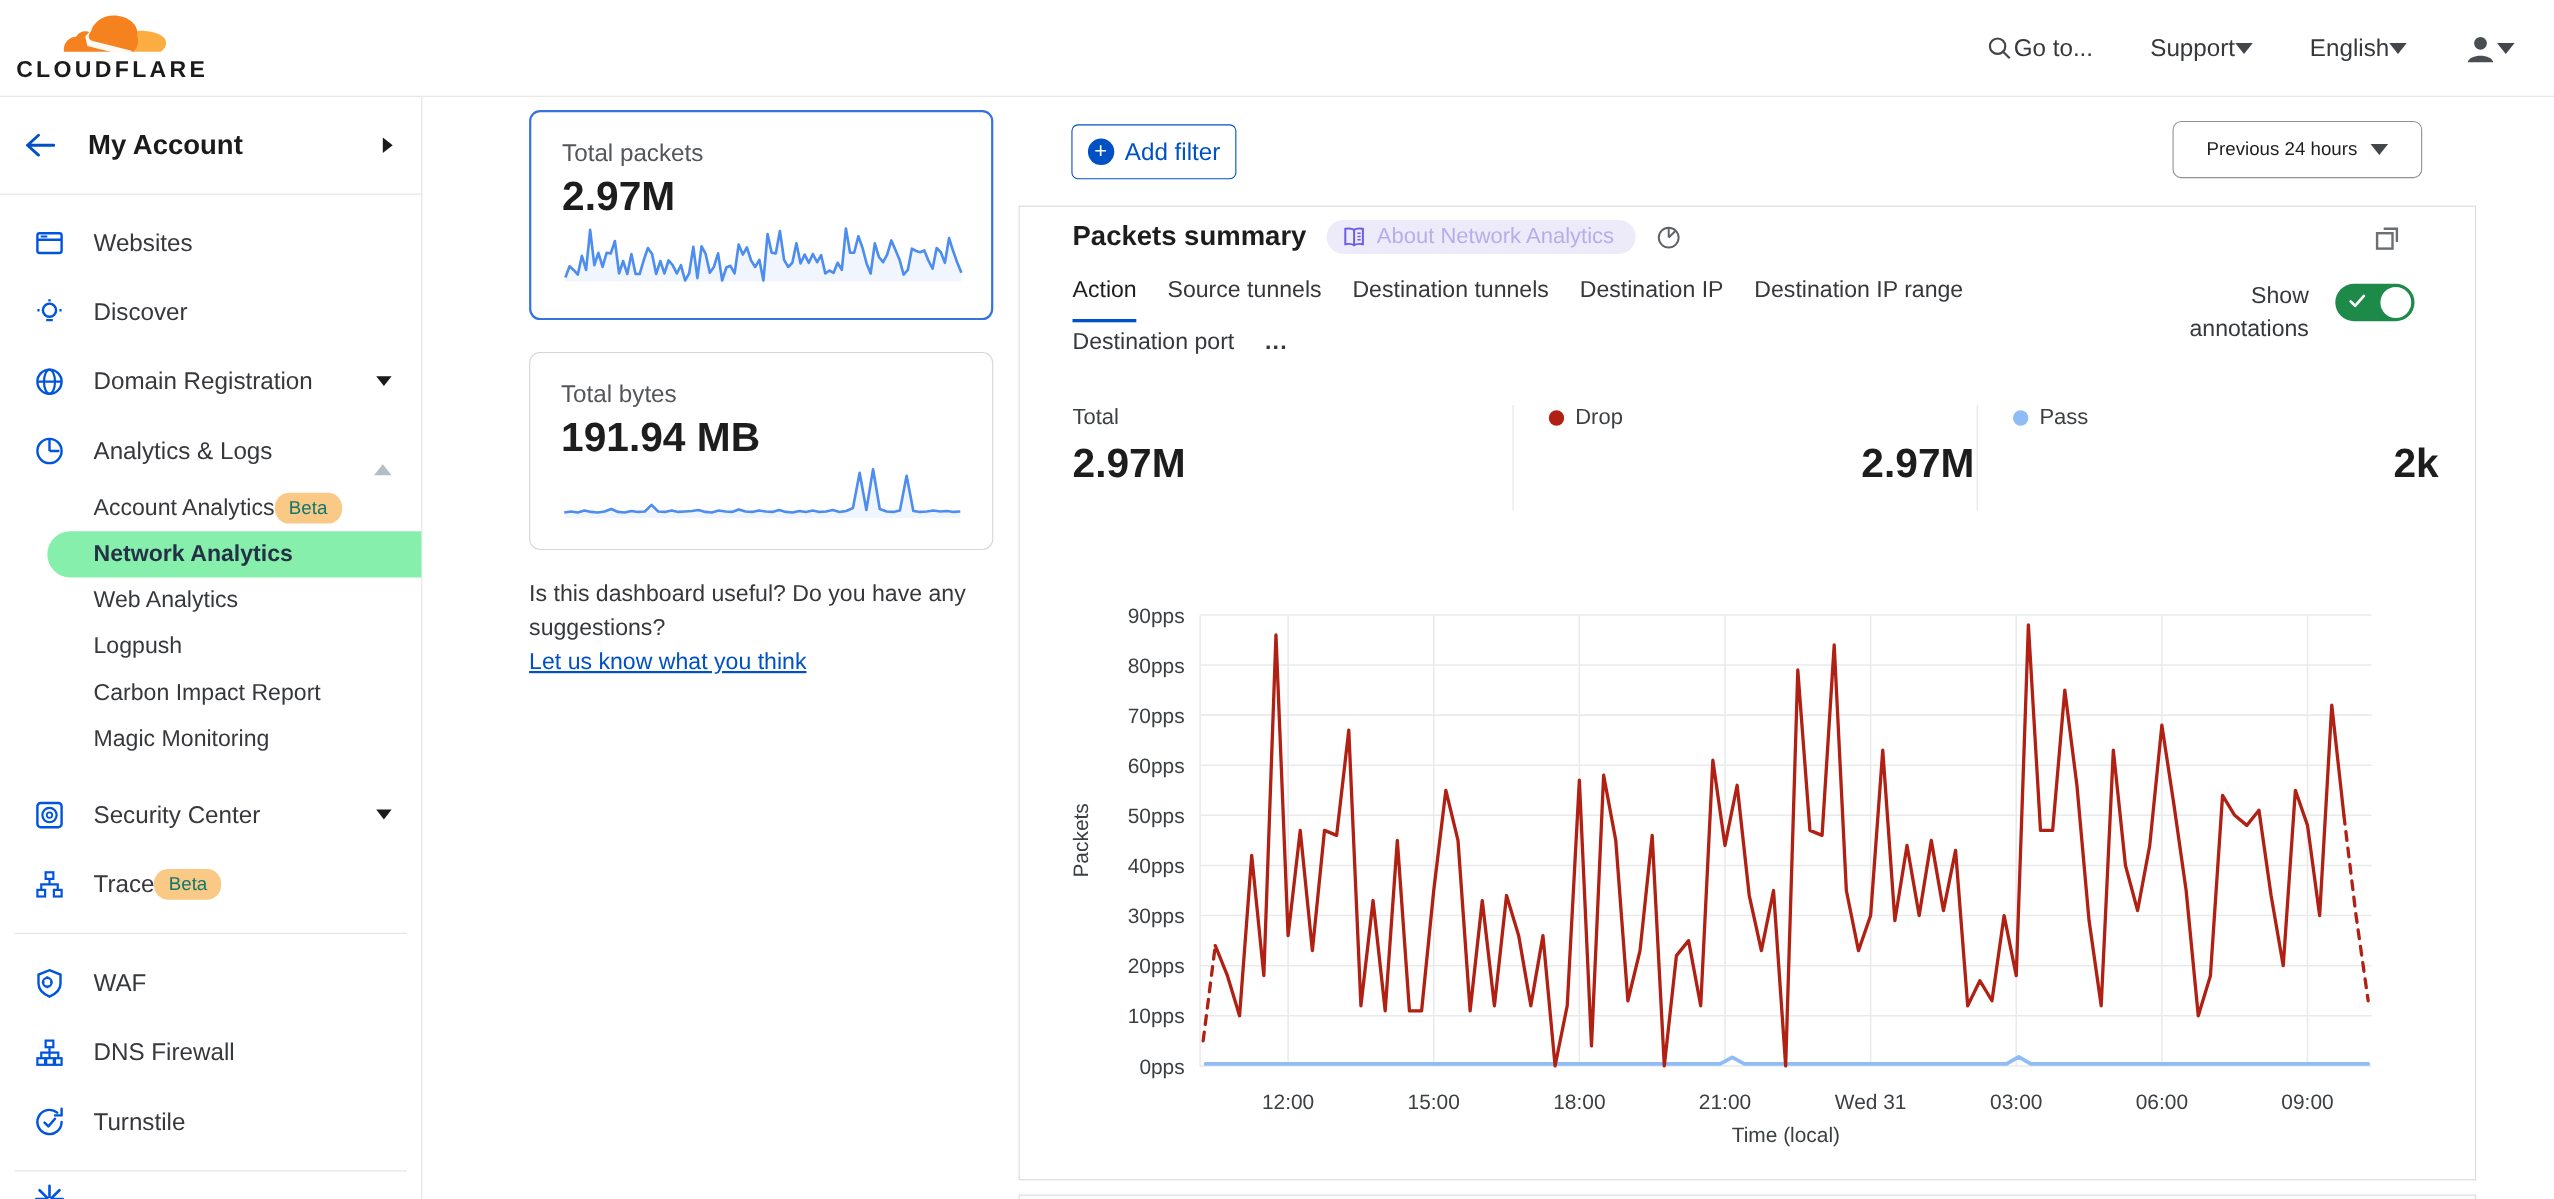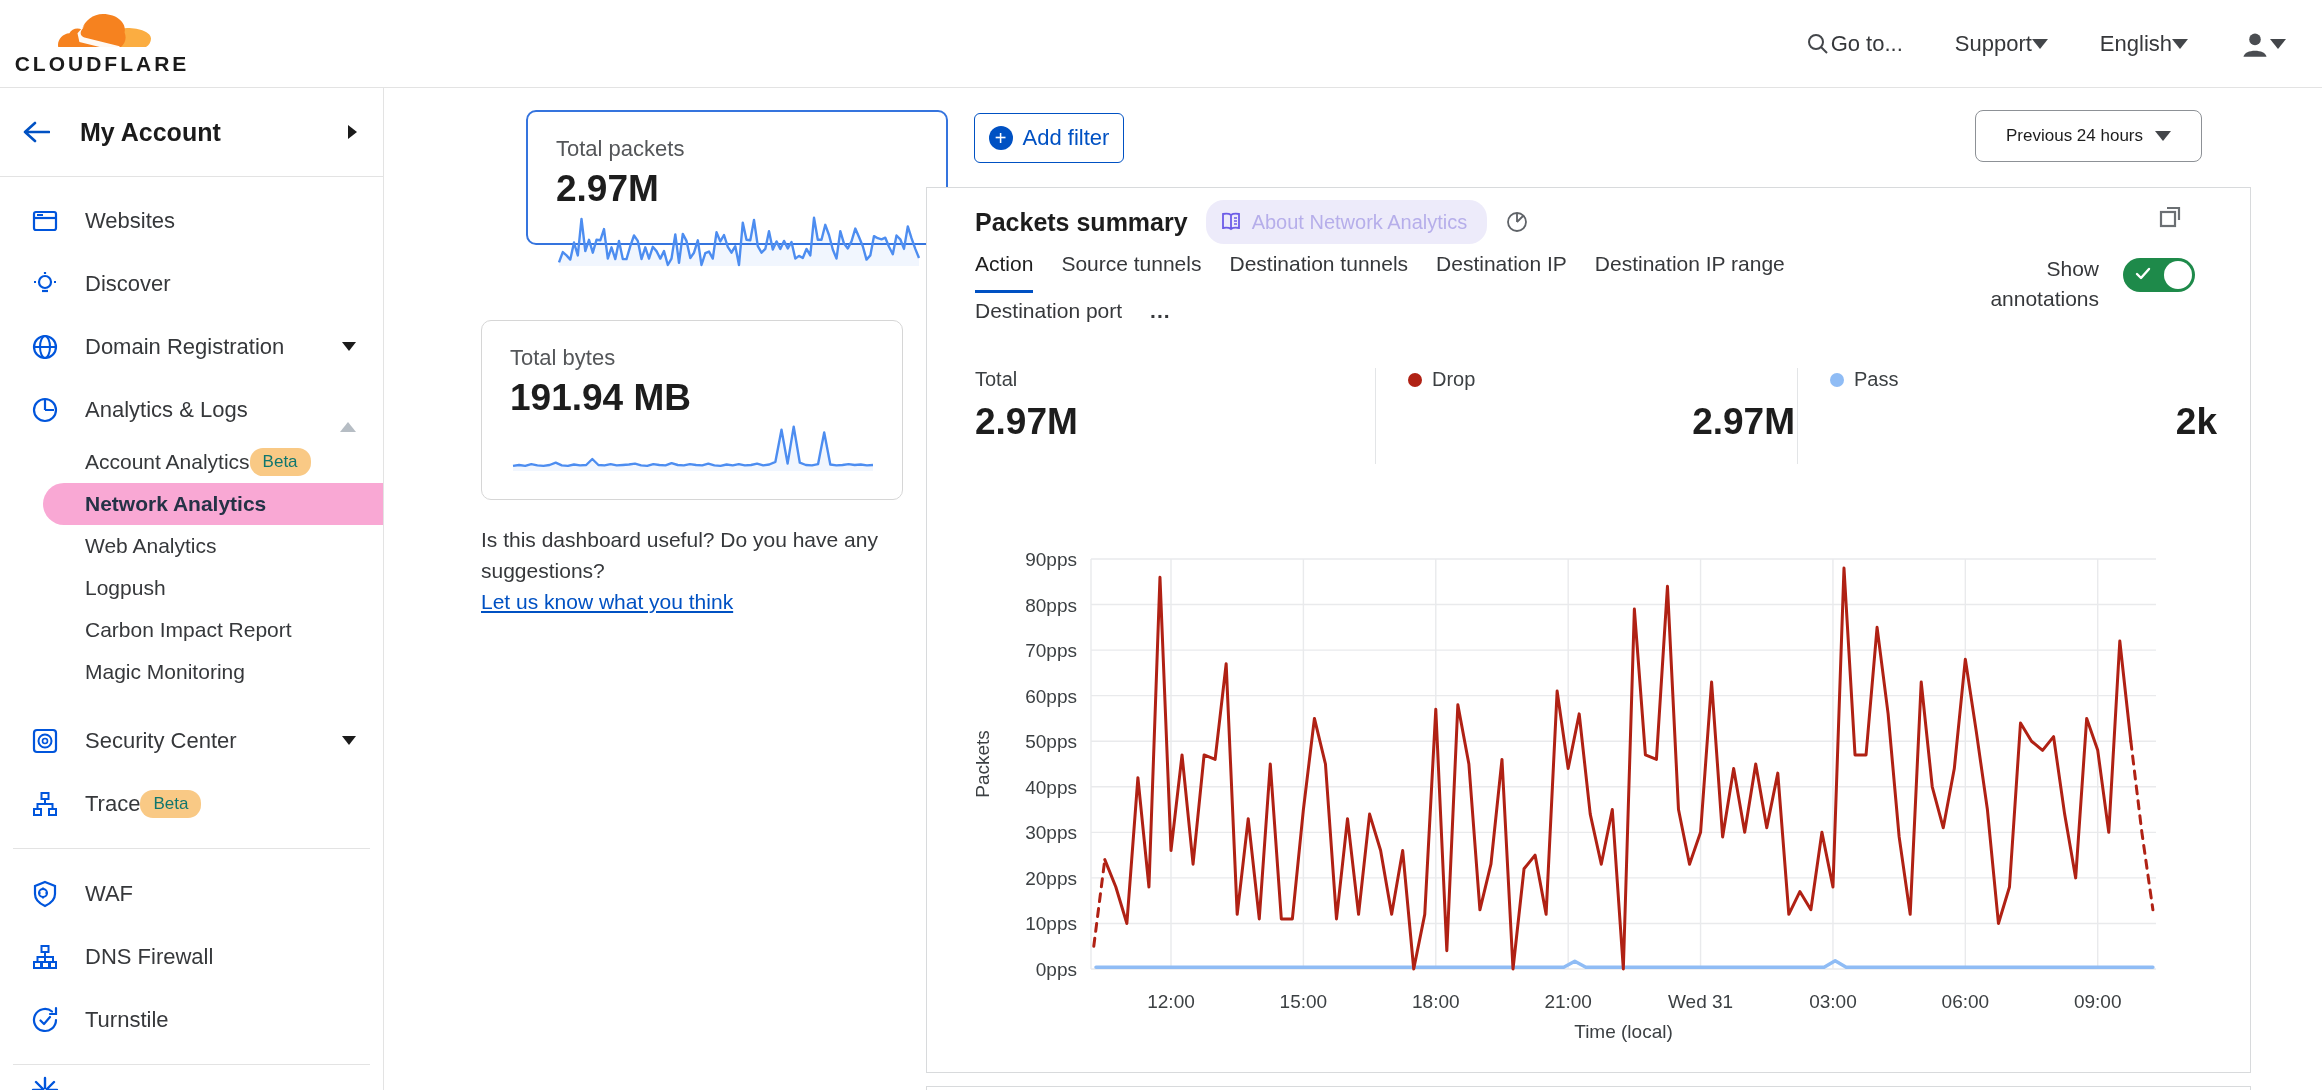"Total packets" .card1 { height: 135px -> 191px; margin-left: 45px -> none; top: 110px -> 100px }
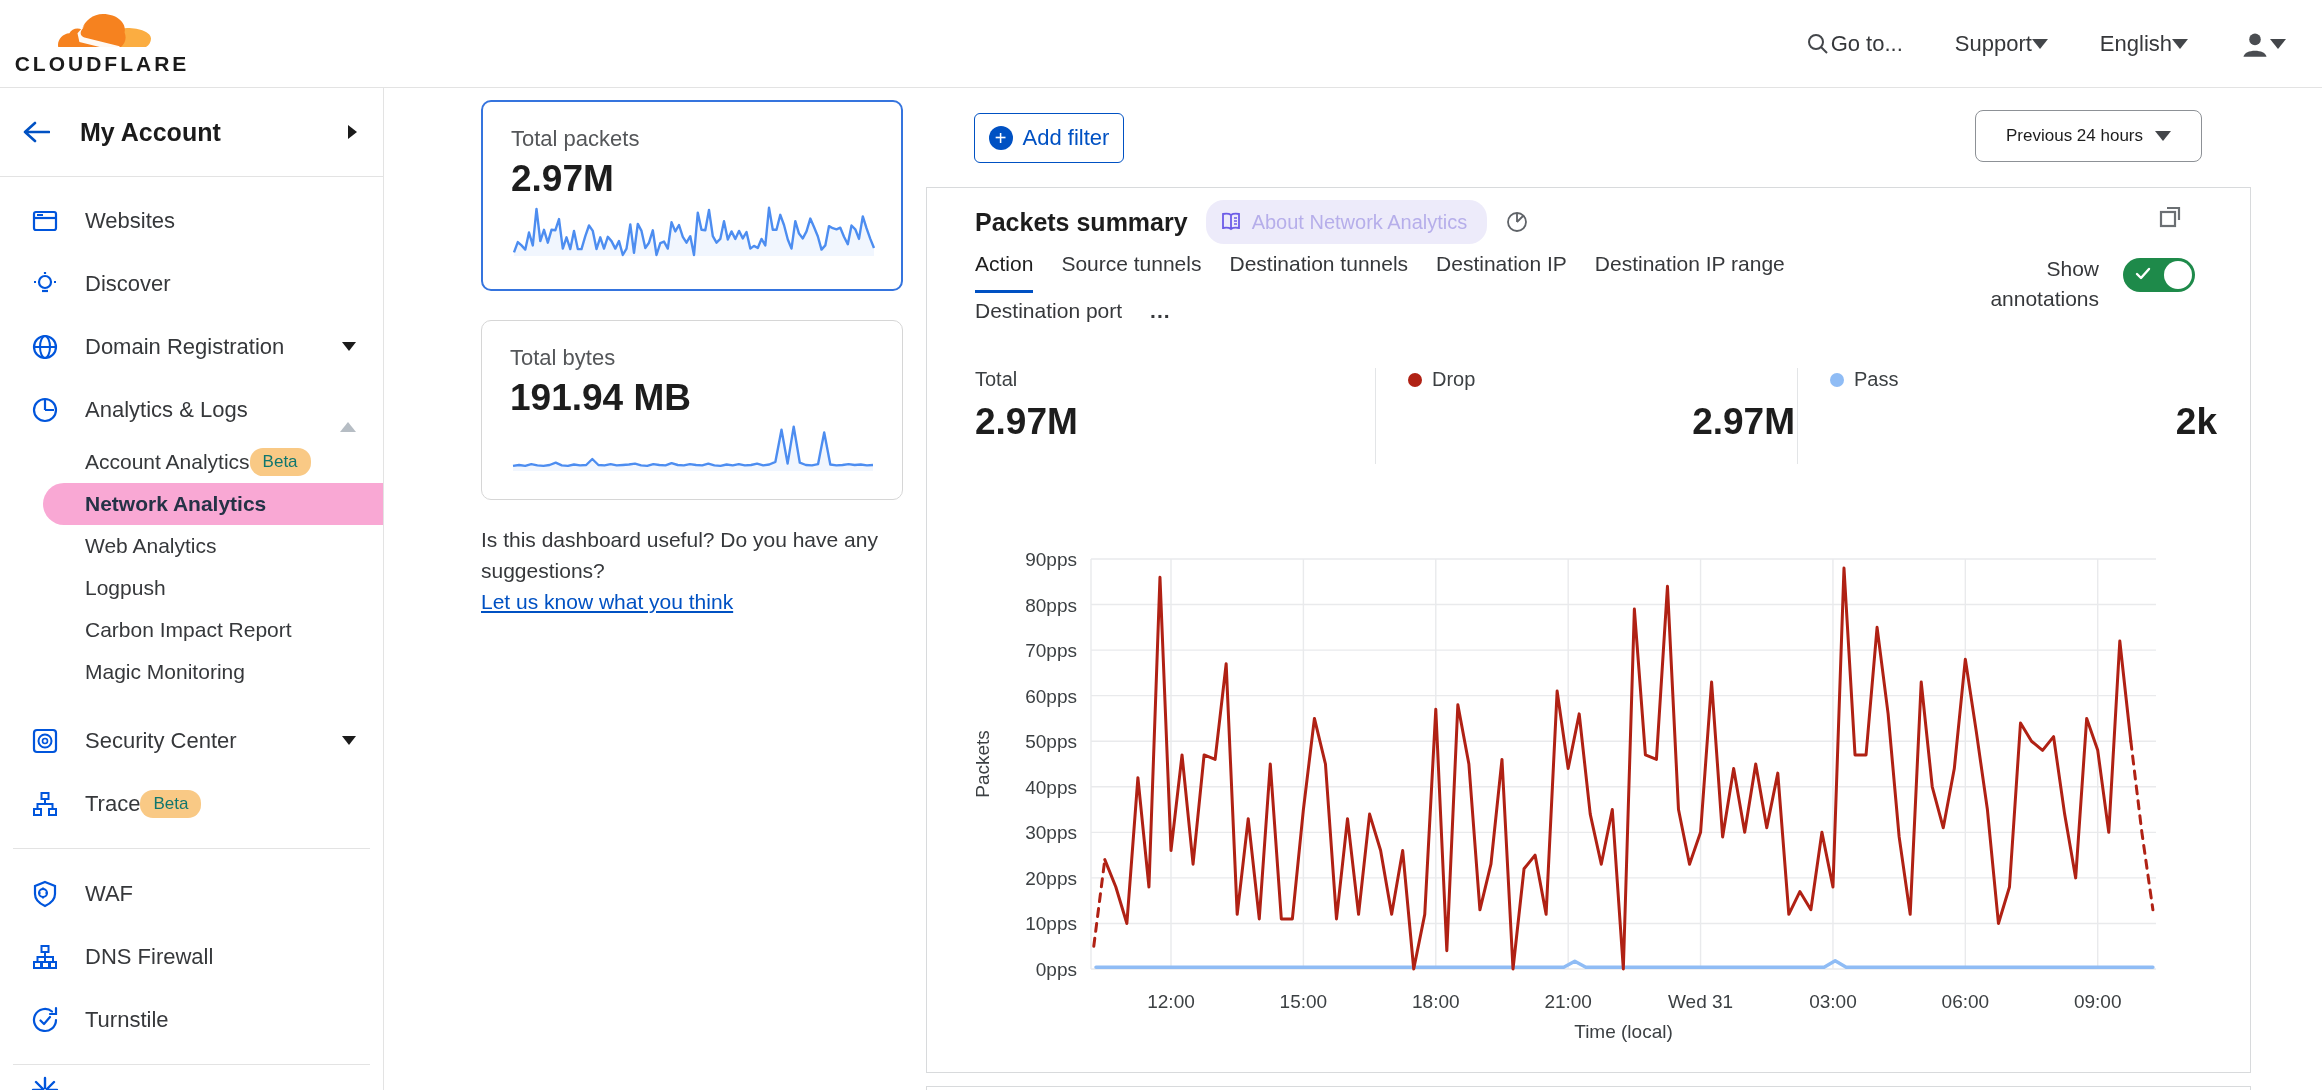"About Network Analytics" .about-badge { height: 44px -> 31px }
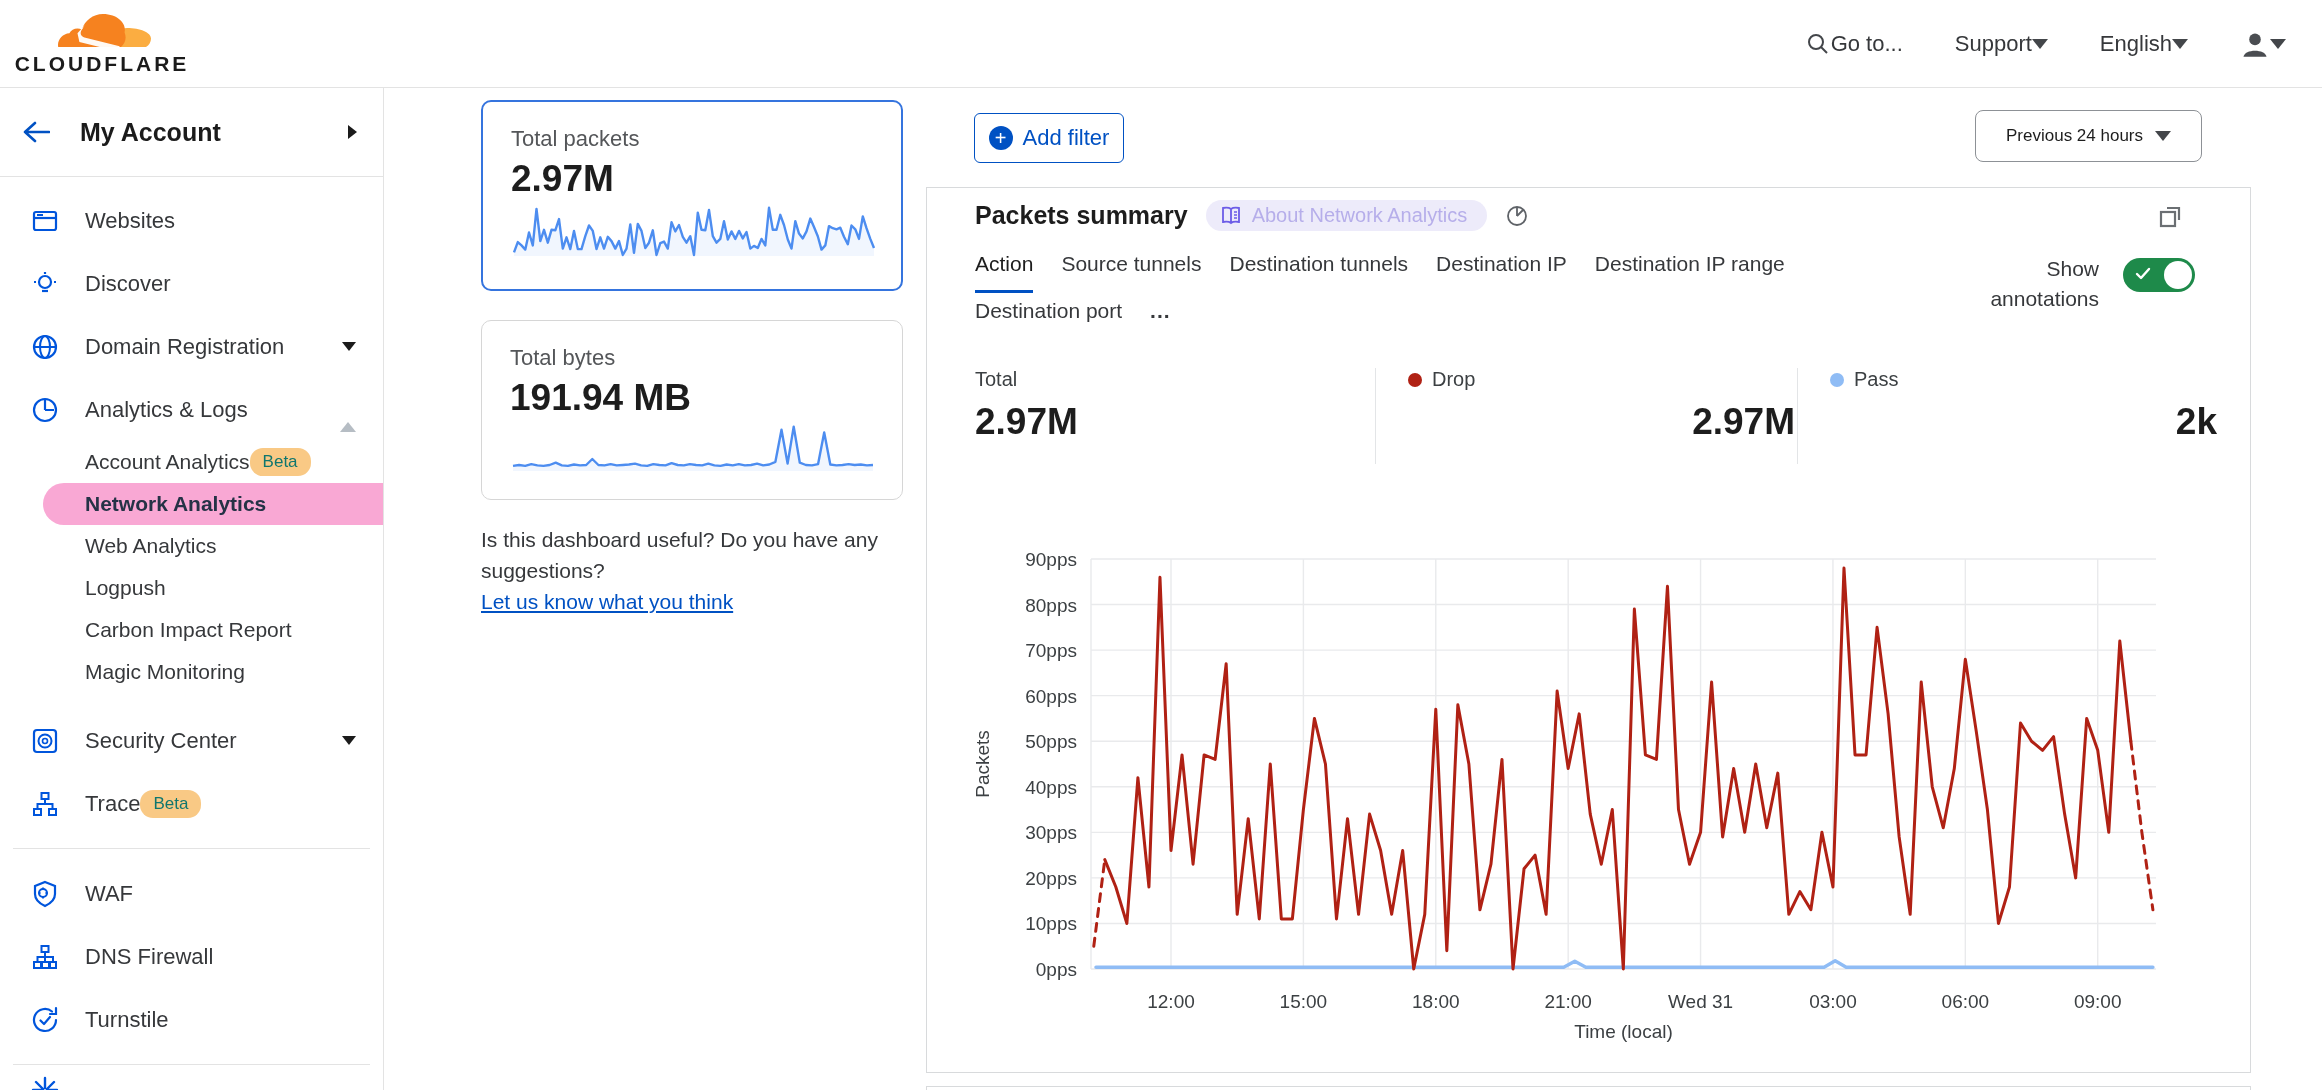"Network Analytics" .nav-sub.selected { background: #f9a8d4 -> #86efac }
